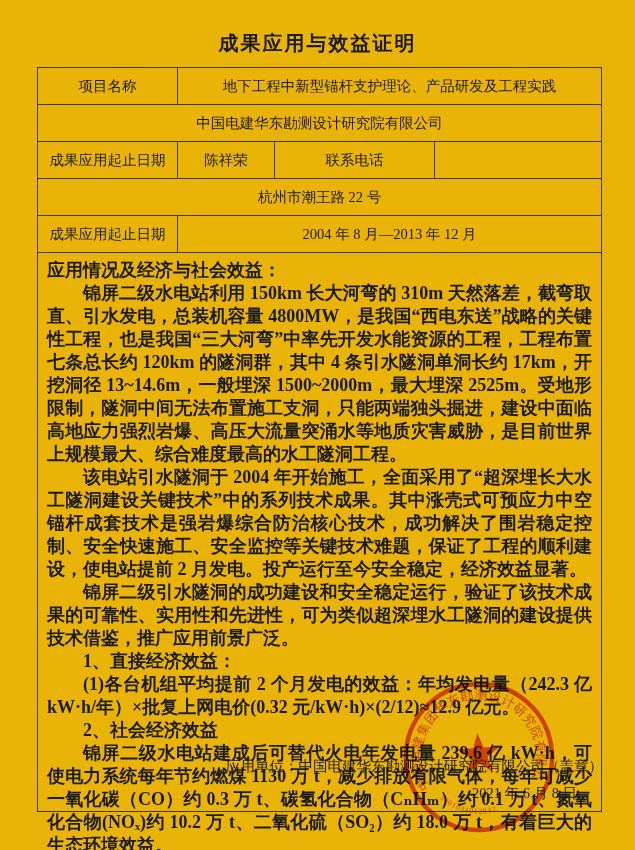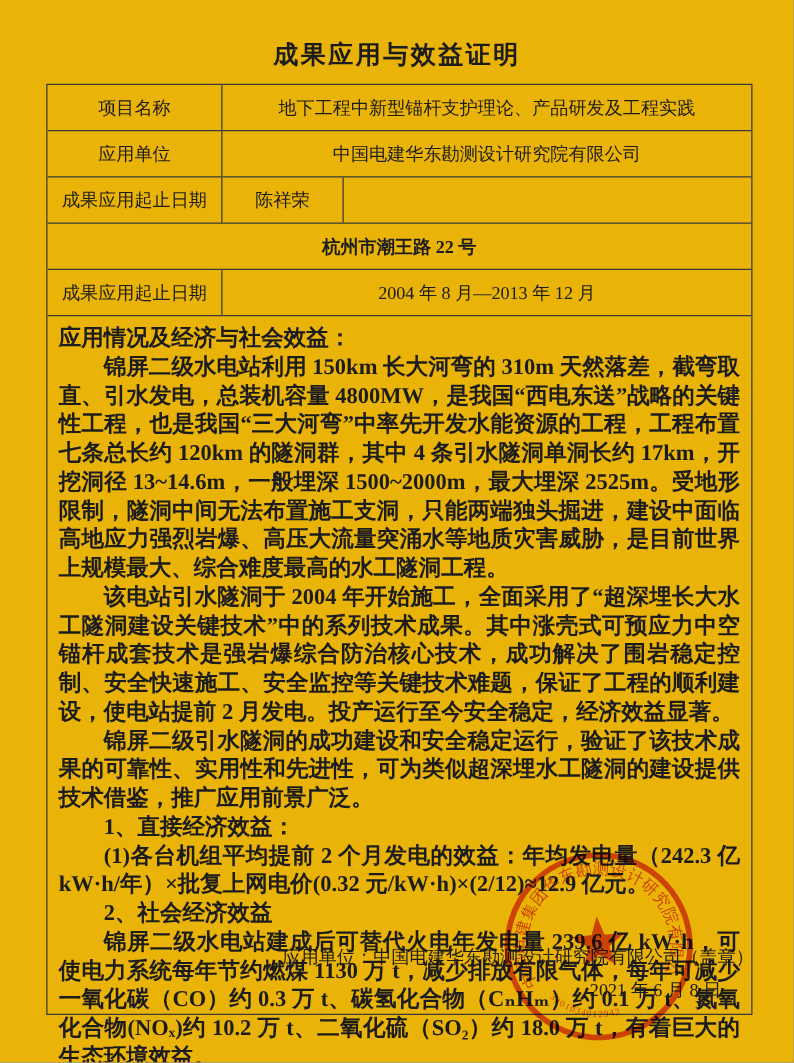"应用单位" div.cell { html: <div>应用单位</div> -> none }
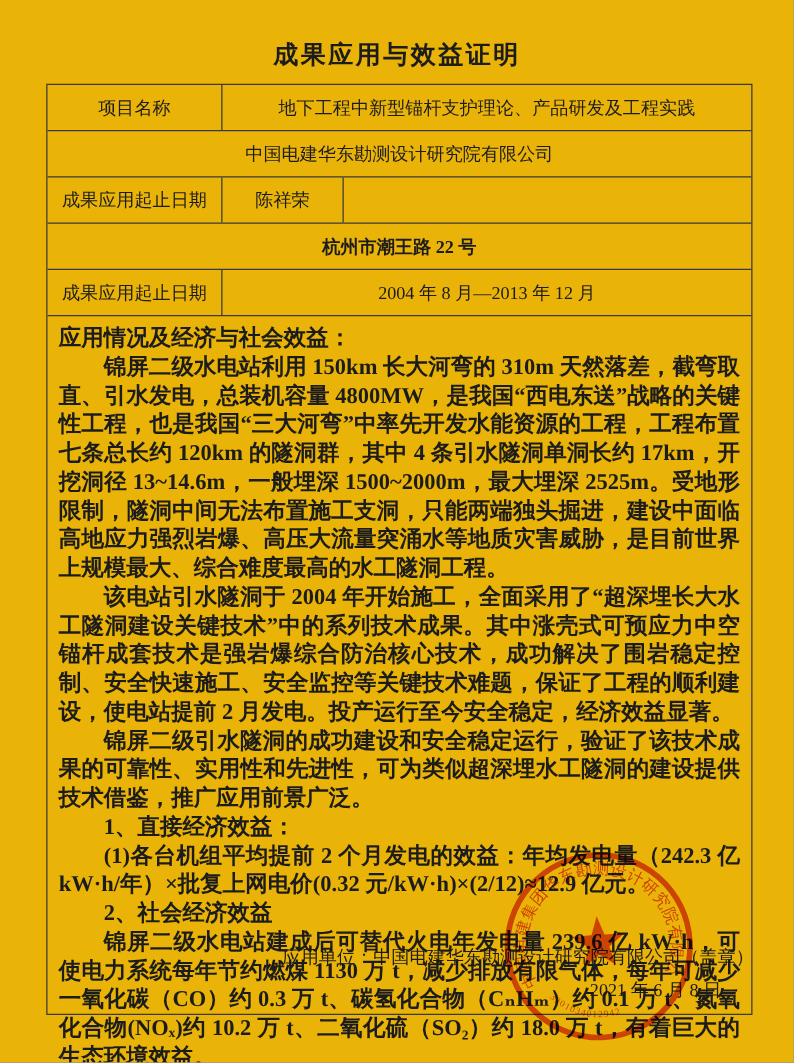"联系电话" div.cell { html: none -> <div>联系电话</div> }
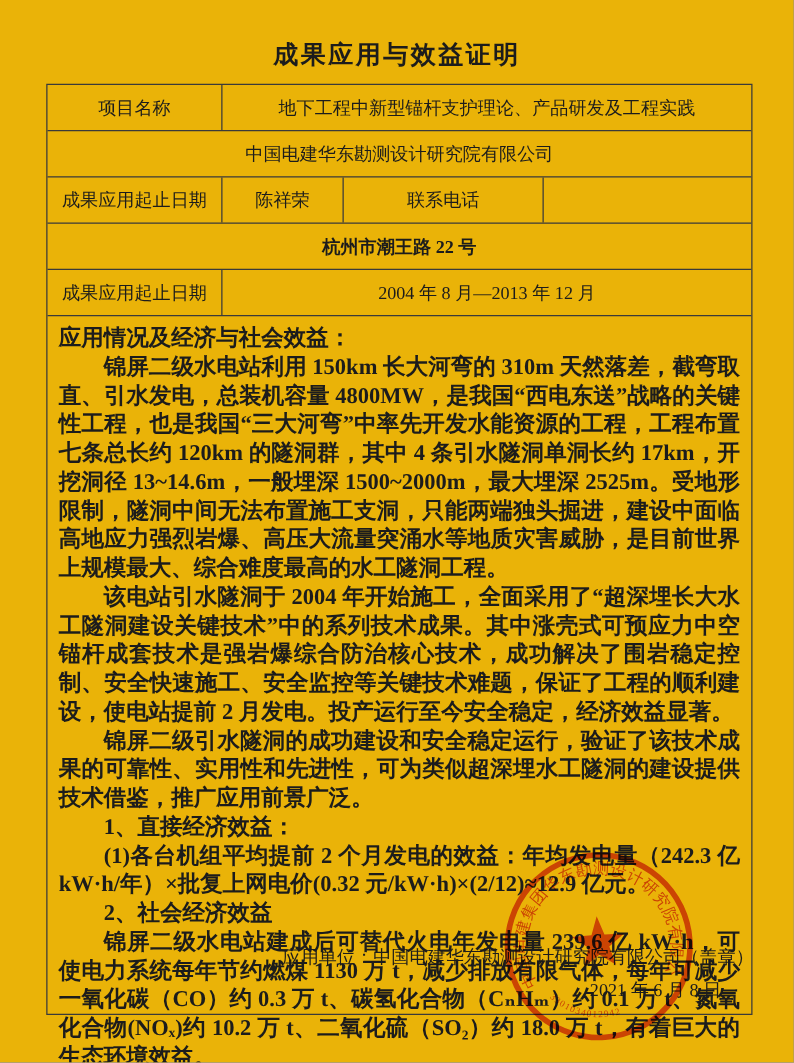"杭州市潮王路 22 号" .bold { font-weight: bold -> normal }
